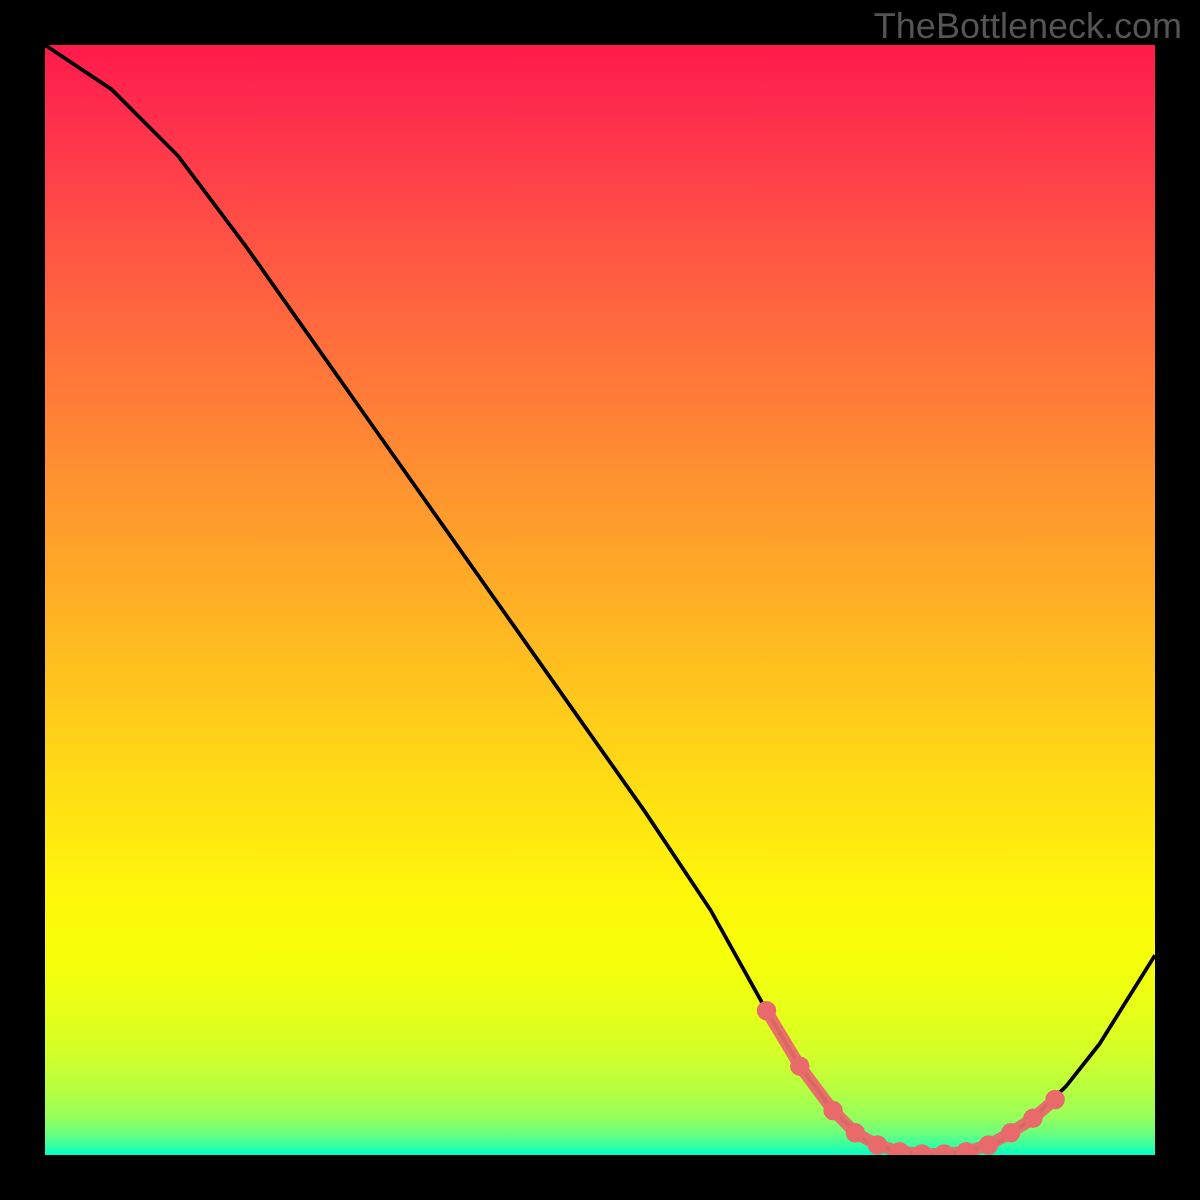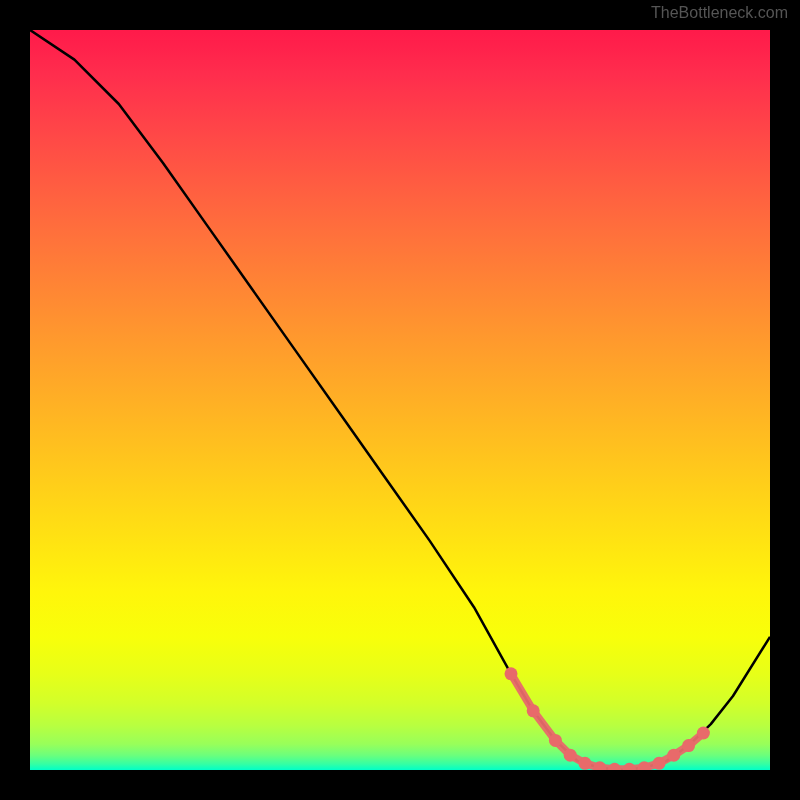"TheBottleneck.com" .watermark { font-size: 16px -> 24px }
